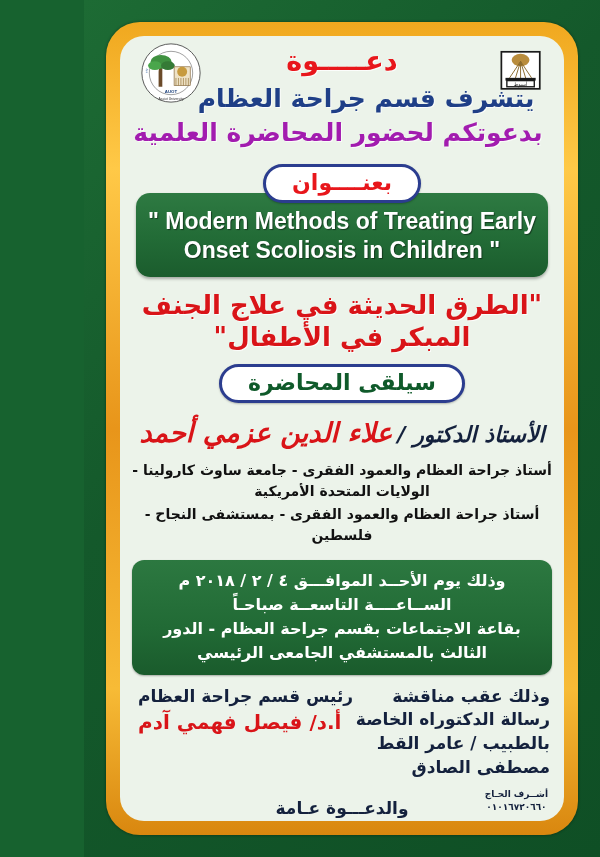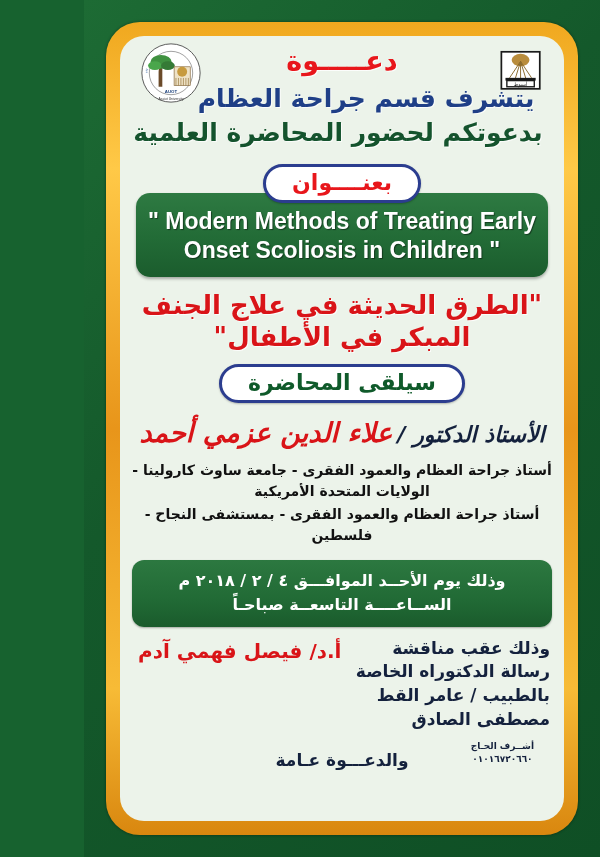"بدعوتكم لحضور المحاضرة العلمية" .line-green { color: #14532d -> #a21caf }
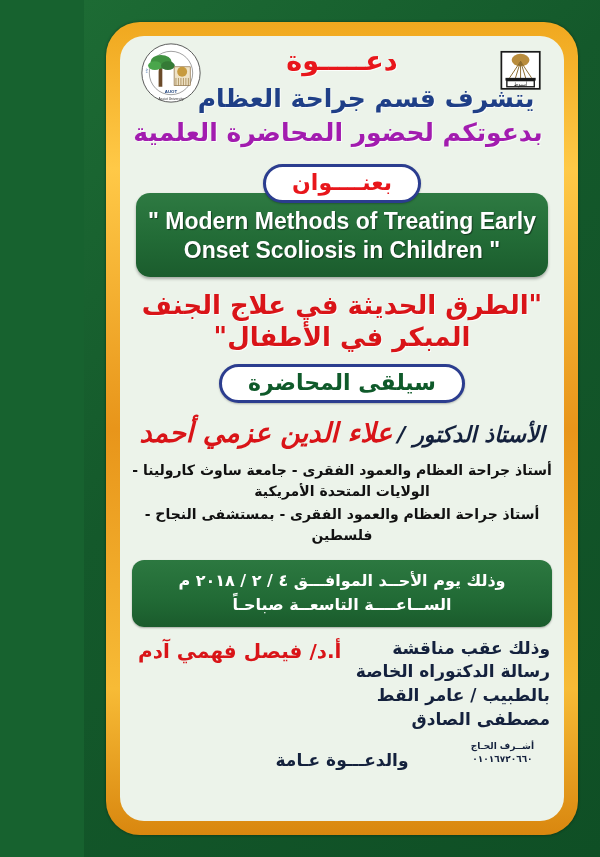"بقاعة الاجتماعات بقسم جراحة العظام" div { html: none -> <div>بقاعة الاجتماعات بقسم جراحة العظام - الدور الثالث بالمستشفي الجامعى الرئيسي</div> }
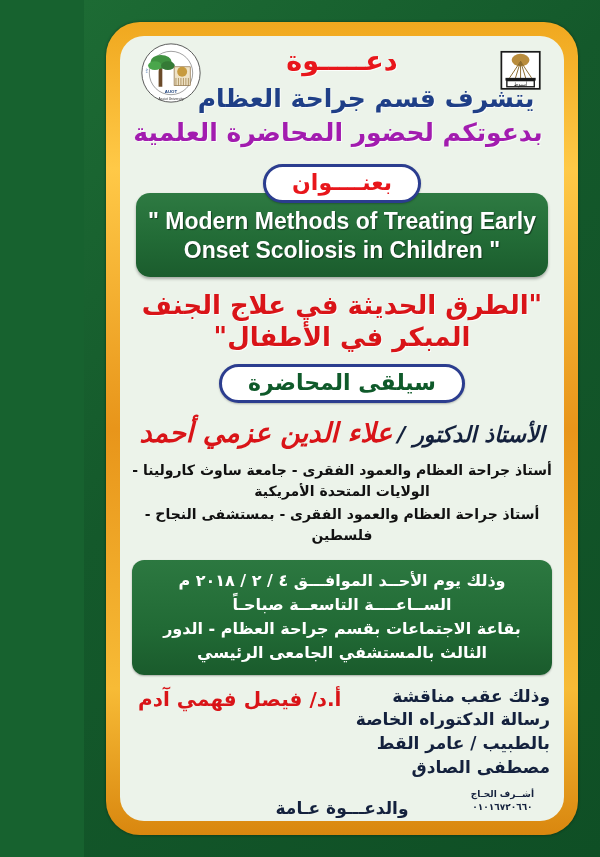"رئيس قسم جراحة العظام" div.foot-navy { html: none -> <div>رئيس قسم جراحة العظام</div> }
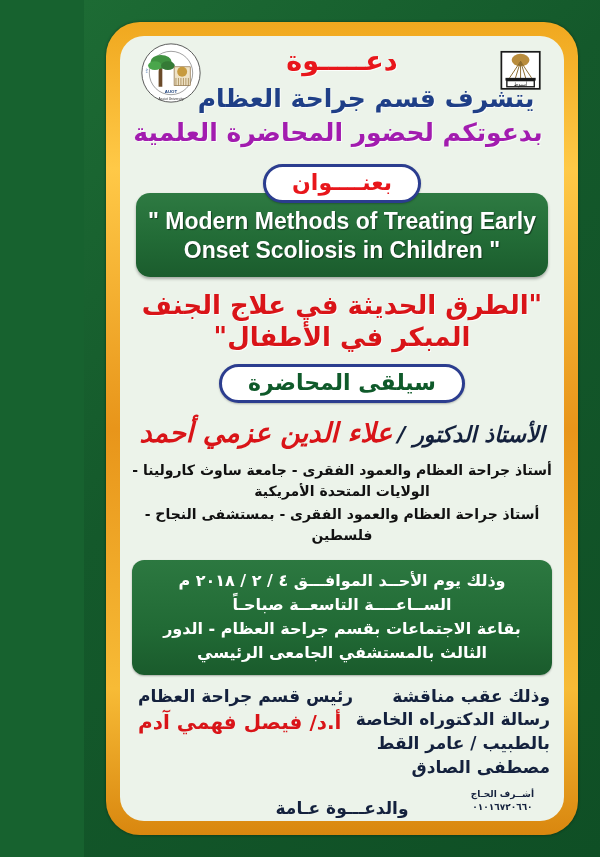"أشــرف الحـاج" .credit { right: 16px -> 2px }
